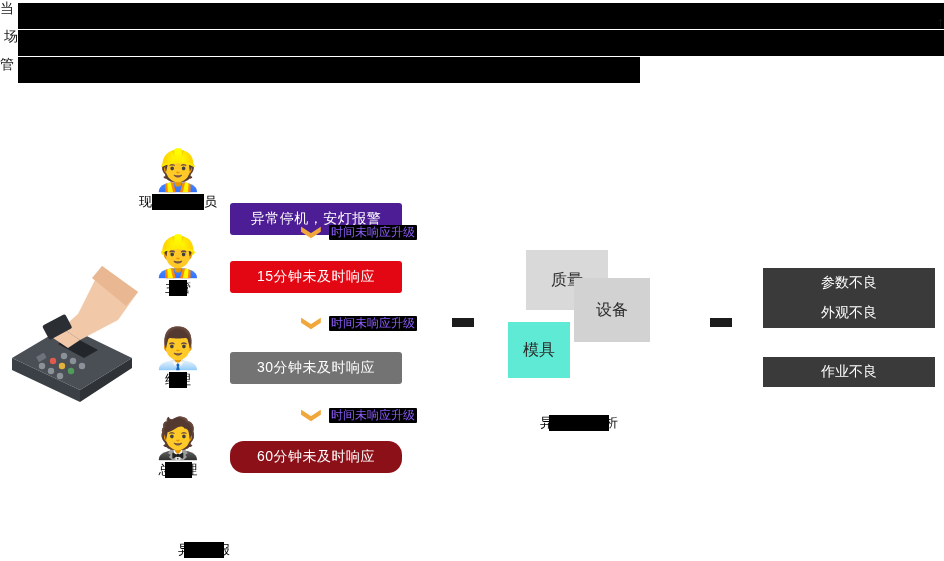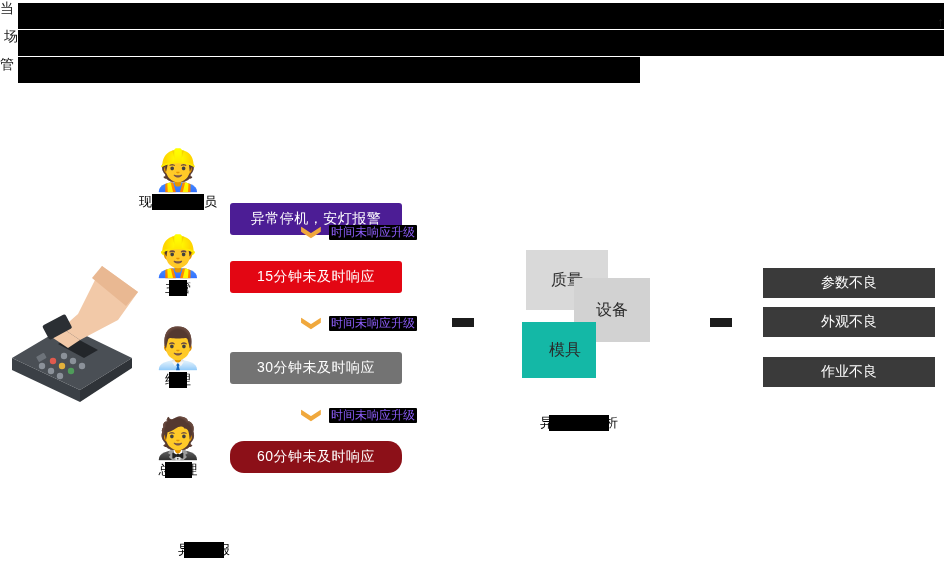"外观不良" div.defect { top: 307px -> 298px }
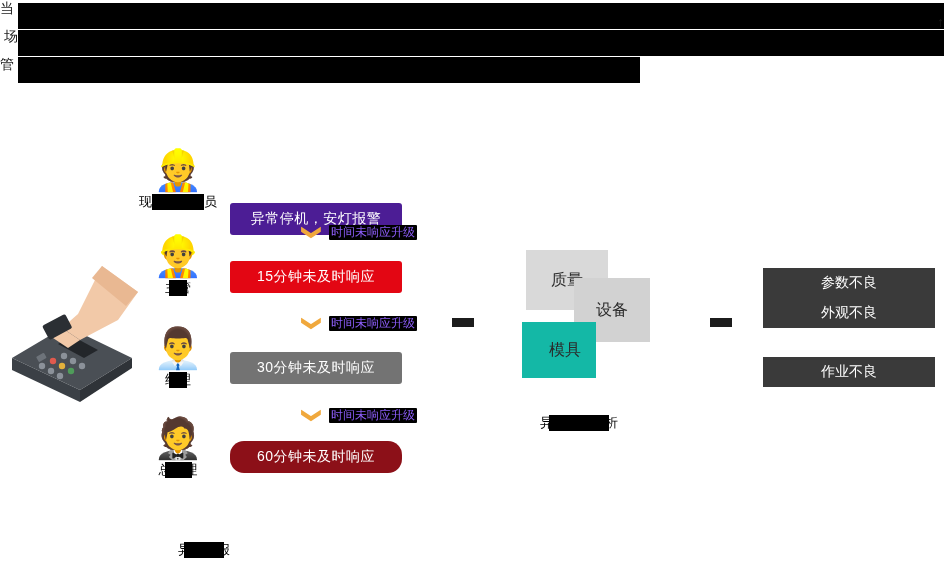"模具" .cat-mould { background: #14b8a6 -> #5eead4; left: 522px -> 508px; padding-left: 12px -> none }
